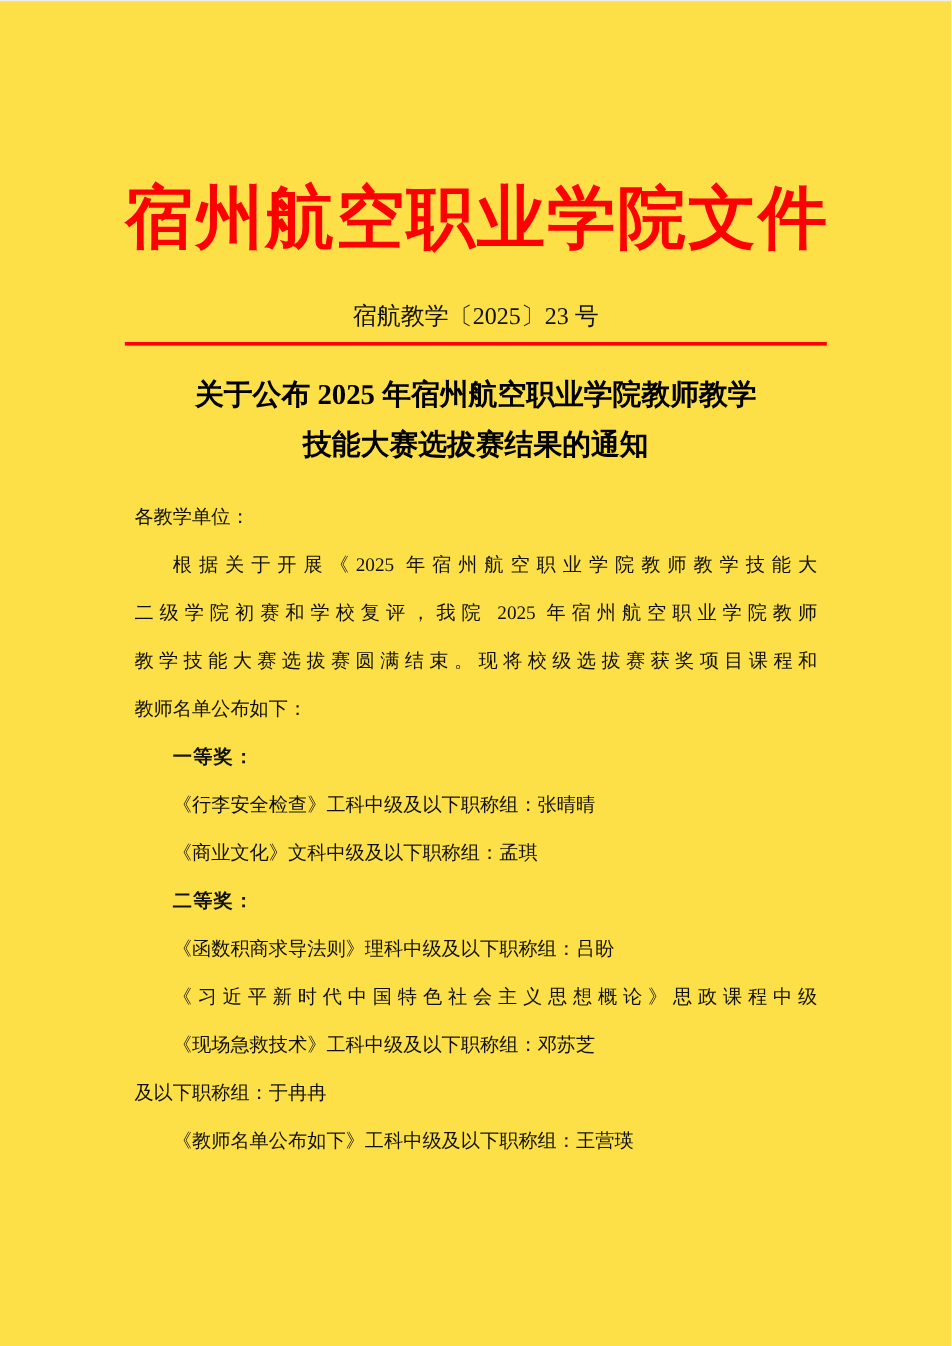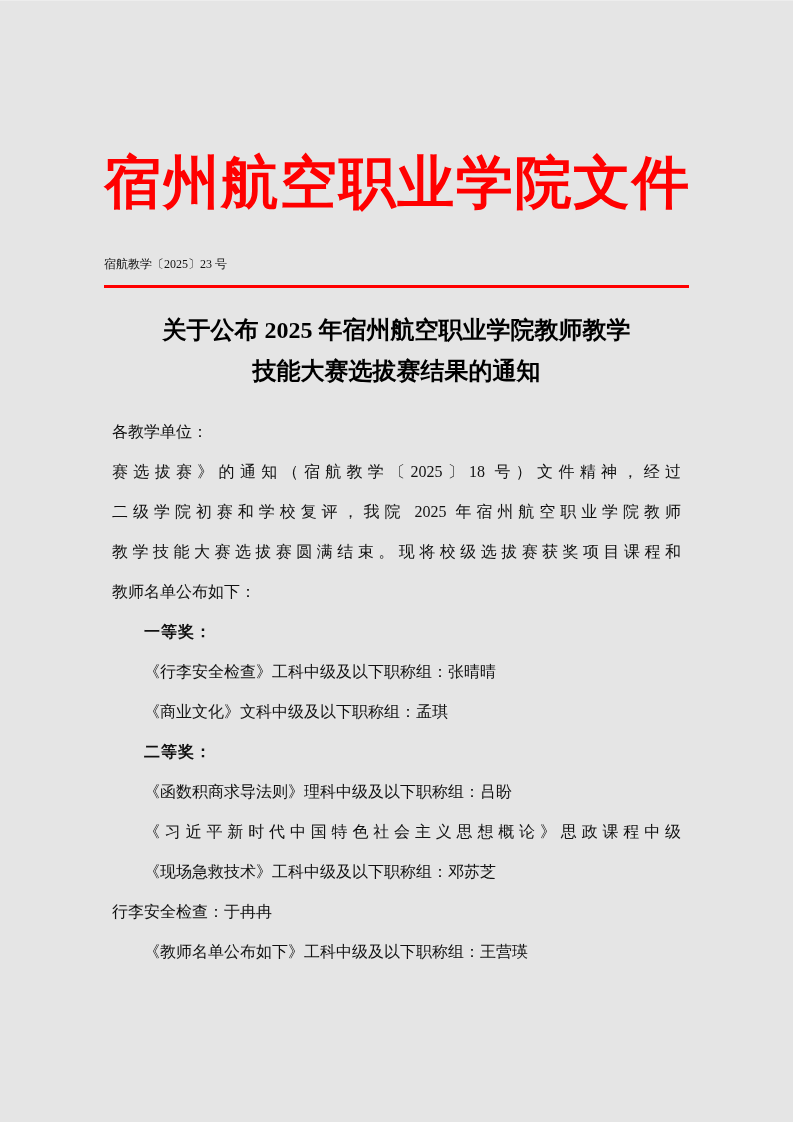"宿州航空职业学院文件" .page { background: #e5e5e5 -> #fde047 }
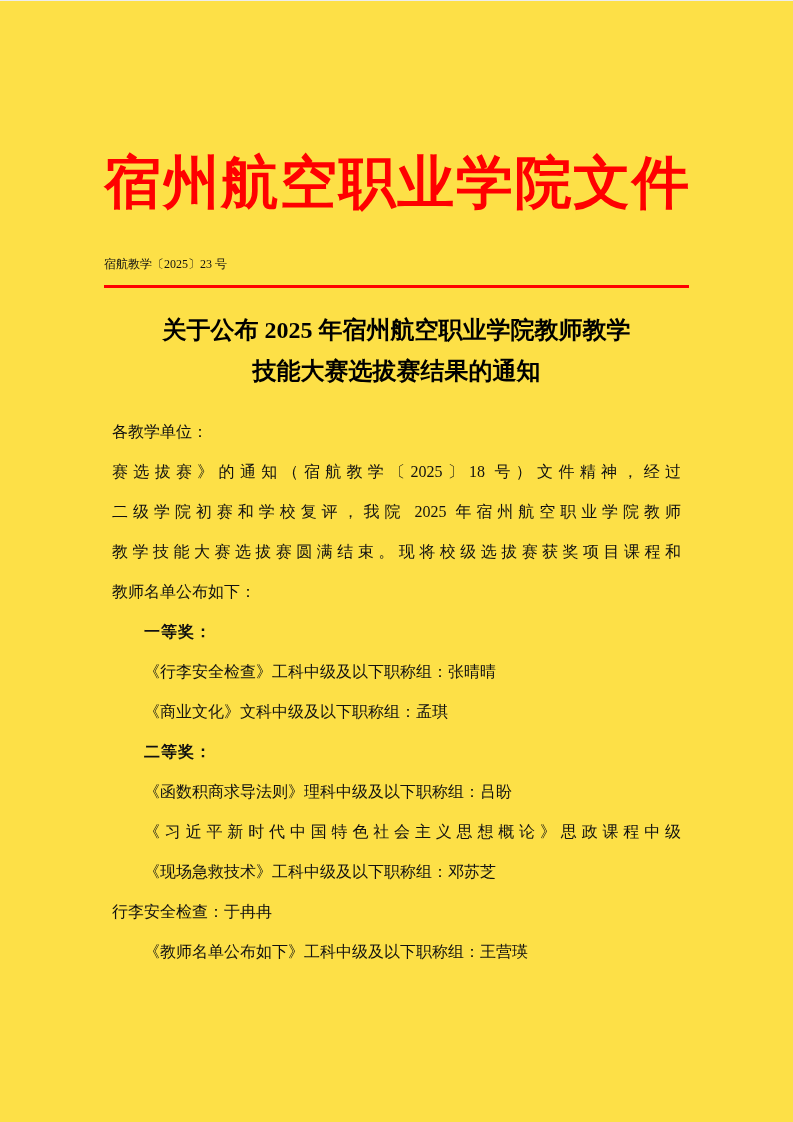"宿航教学〔2025〕23 号" .doc-number { font-size: 12px -> 20px; text-align: none -> center }
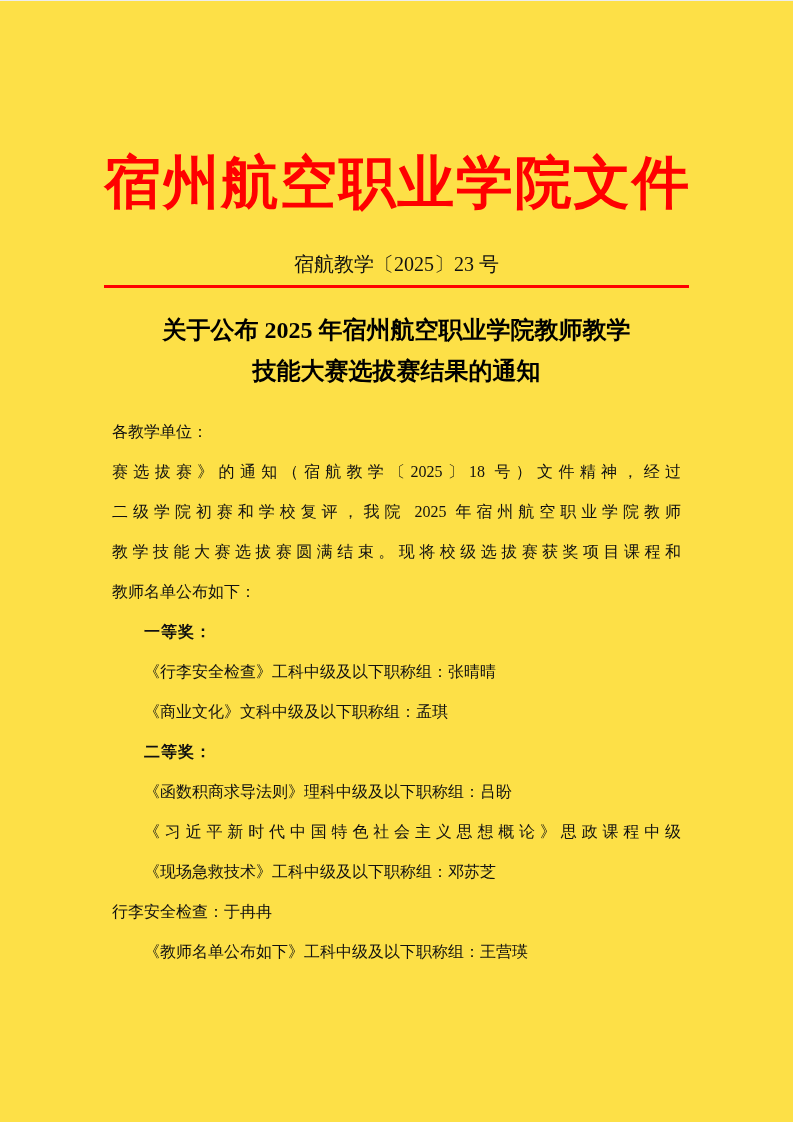"根据关于开展《2025 年宿州航空职业学院教师教学技能大" div.line { html: none -> <div>根据关于开展《2025 年宿州航空职业学院教师教学技能大</div> }
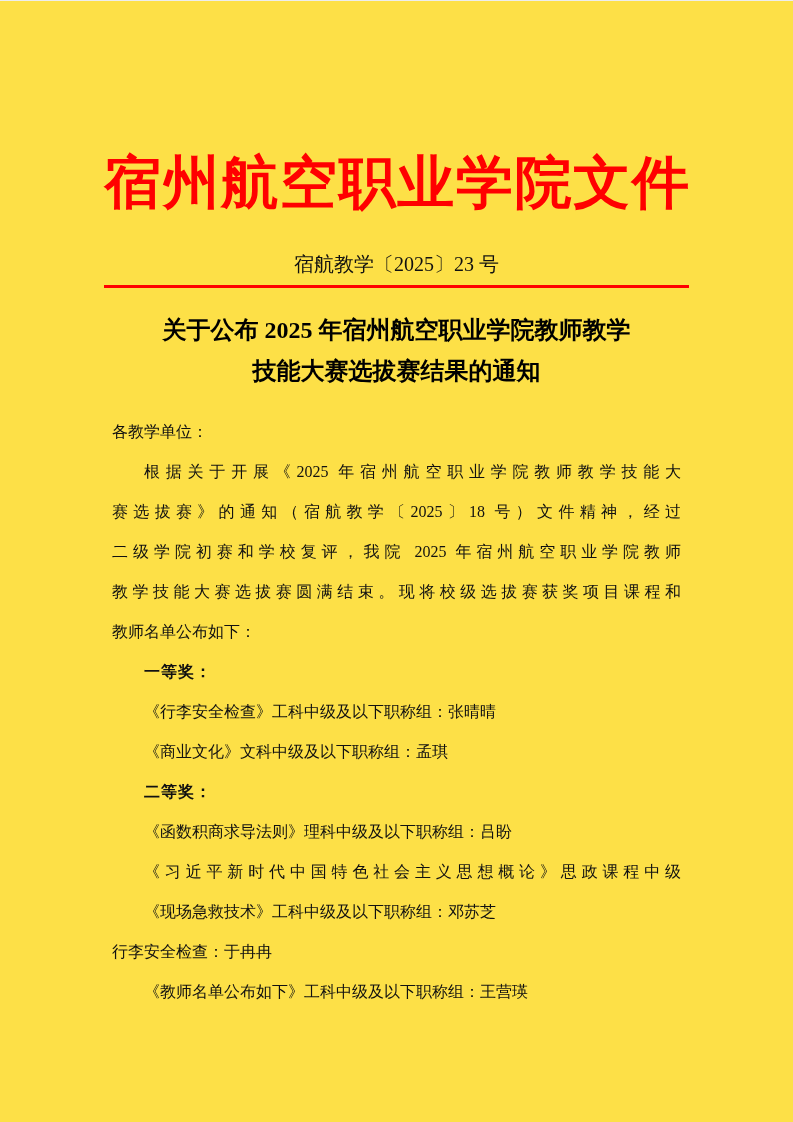"赛选拔赛》的通知（宿航教学〔2025〕18 号）文件精神，经过" div.line { html: <div>赛选拔赛》的通知（宿航教学〔2025〕18 号）文件精神，经过</div> -> none }
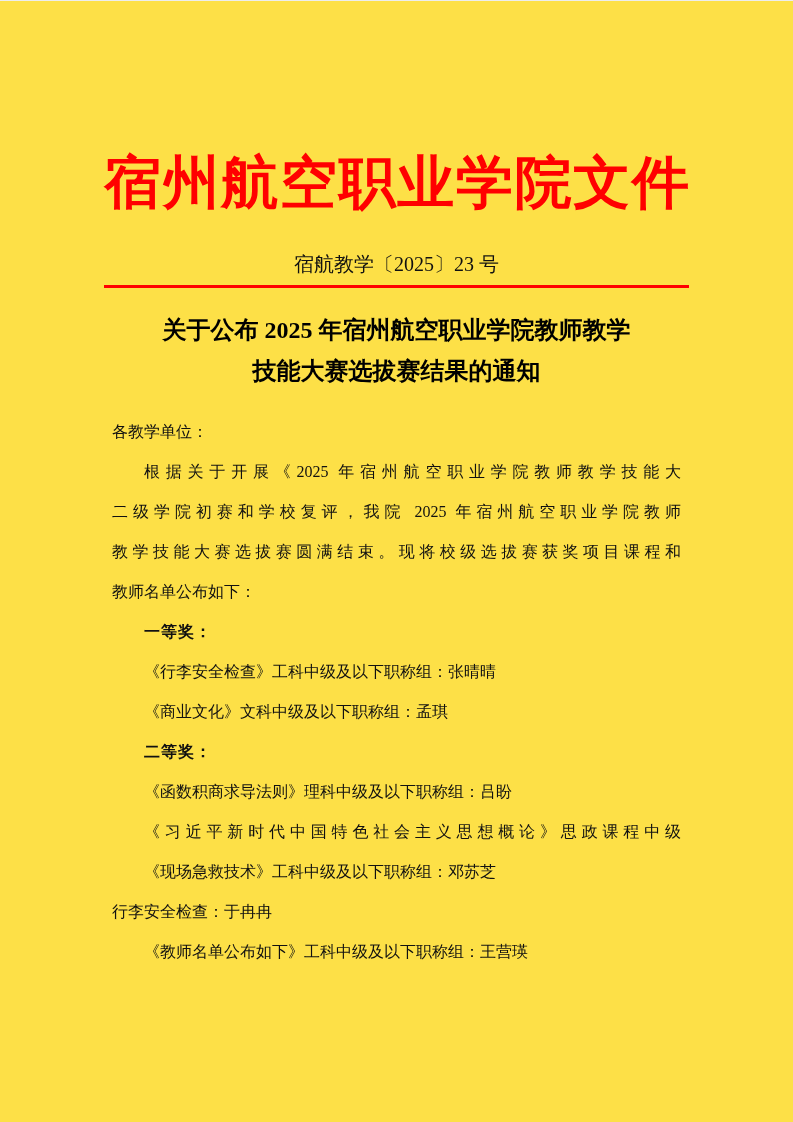"行李安全检查：于冉冉" div.line { text: 行李安全检查 -> 及以下职称组 }
